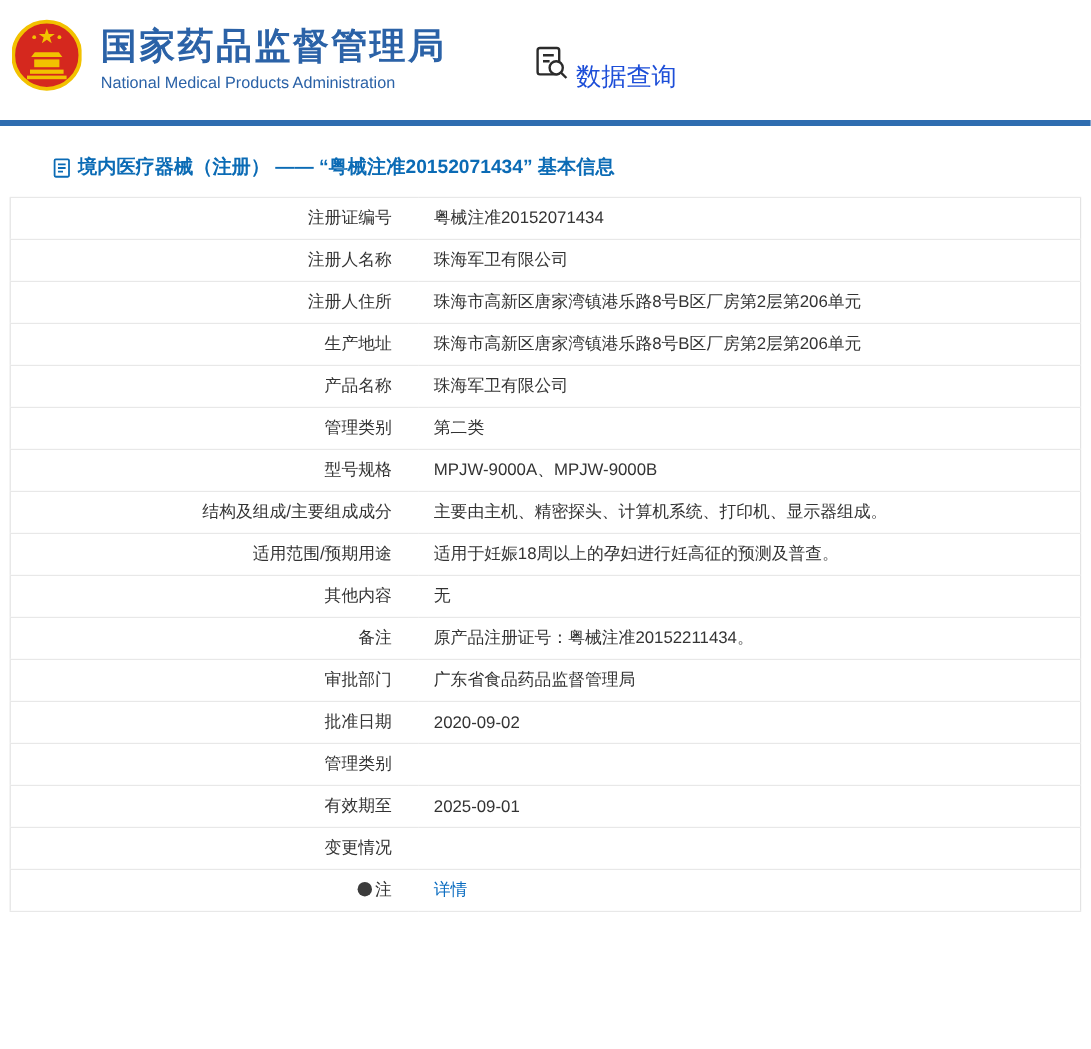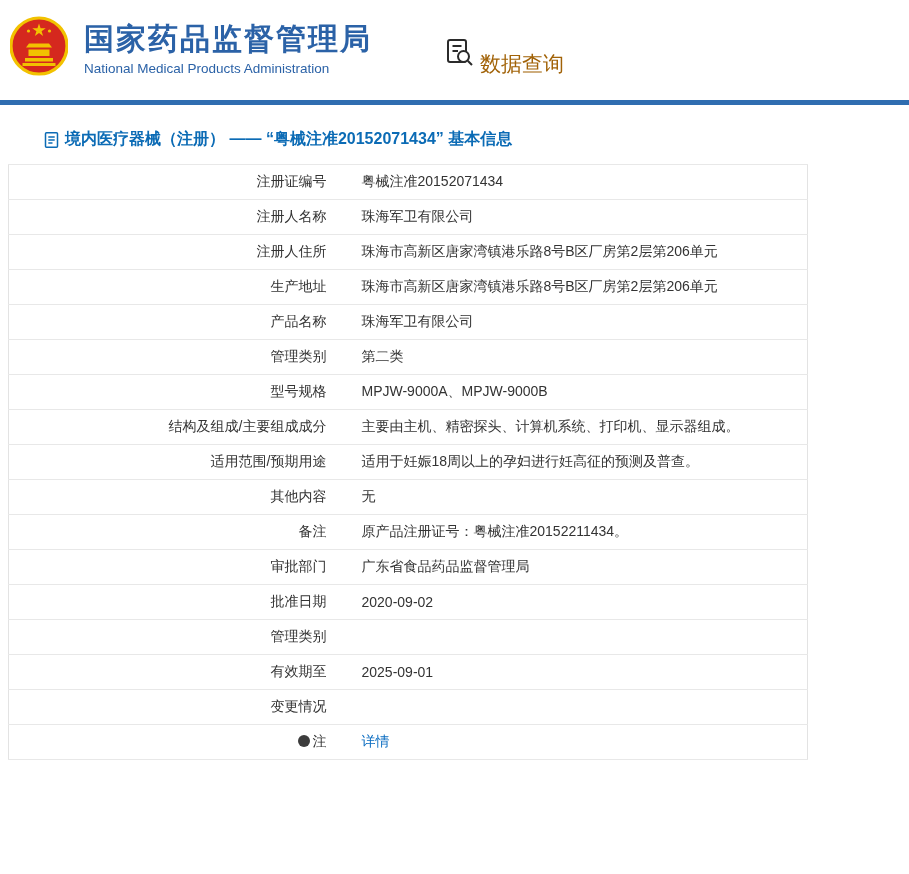"数据查询" .nav-query-label { color: #a16207 -> #1d4ed8 }
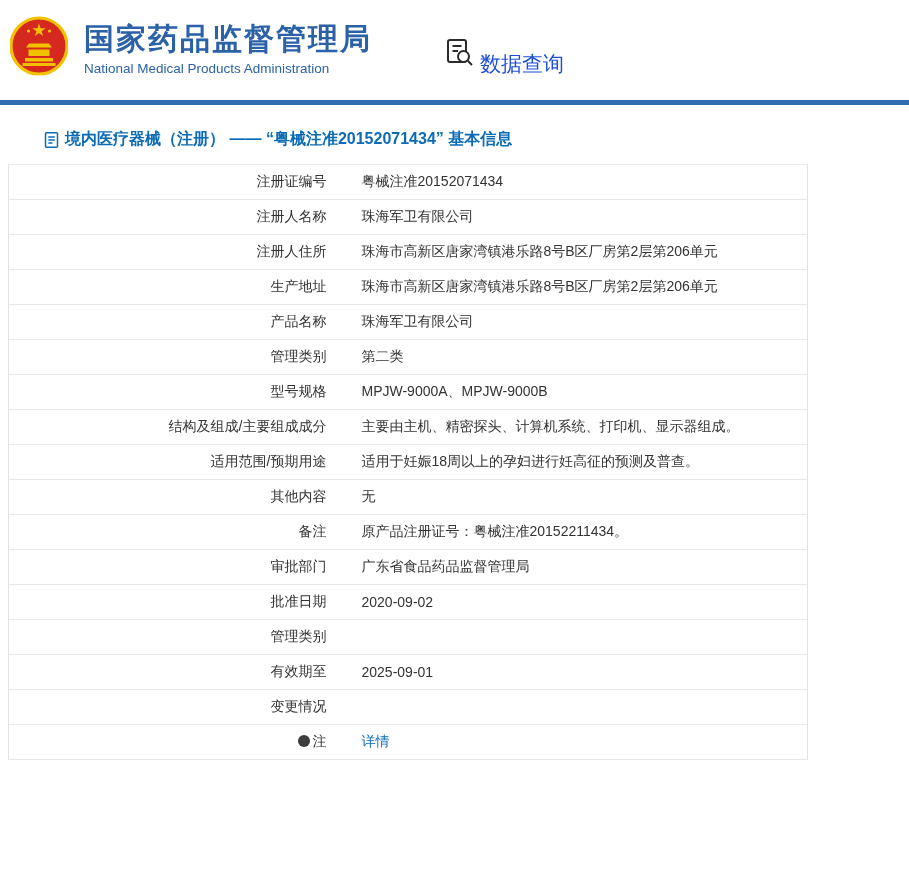"注册证编号" .info-table { width: 800px -> 893px }
